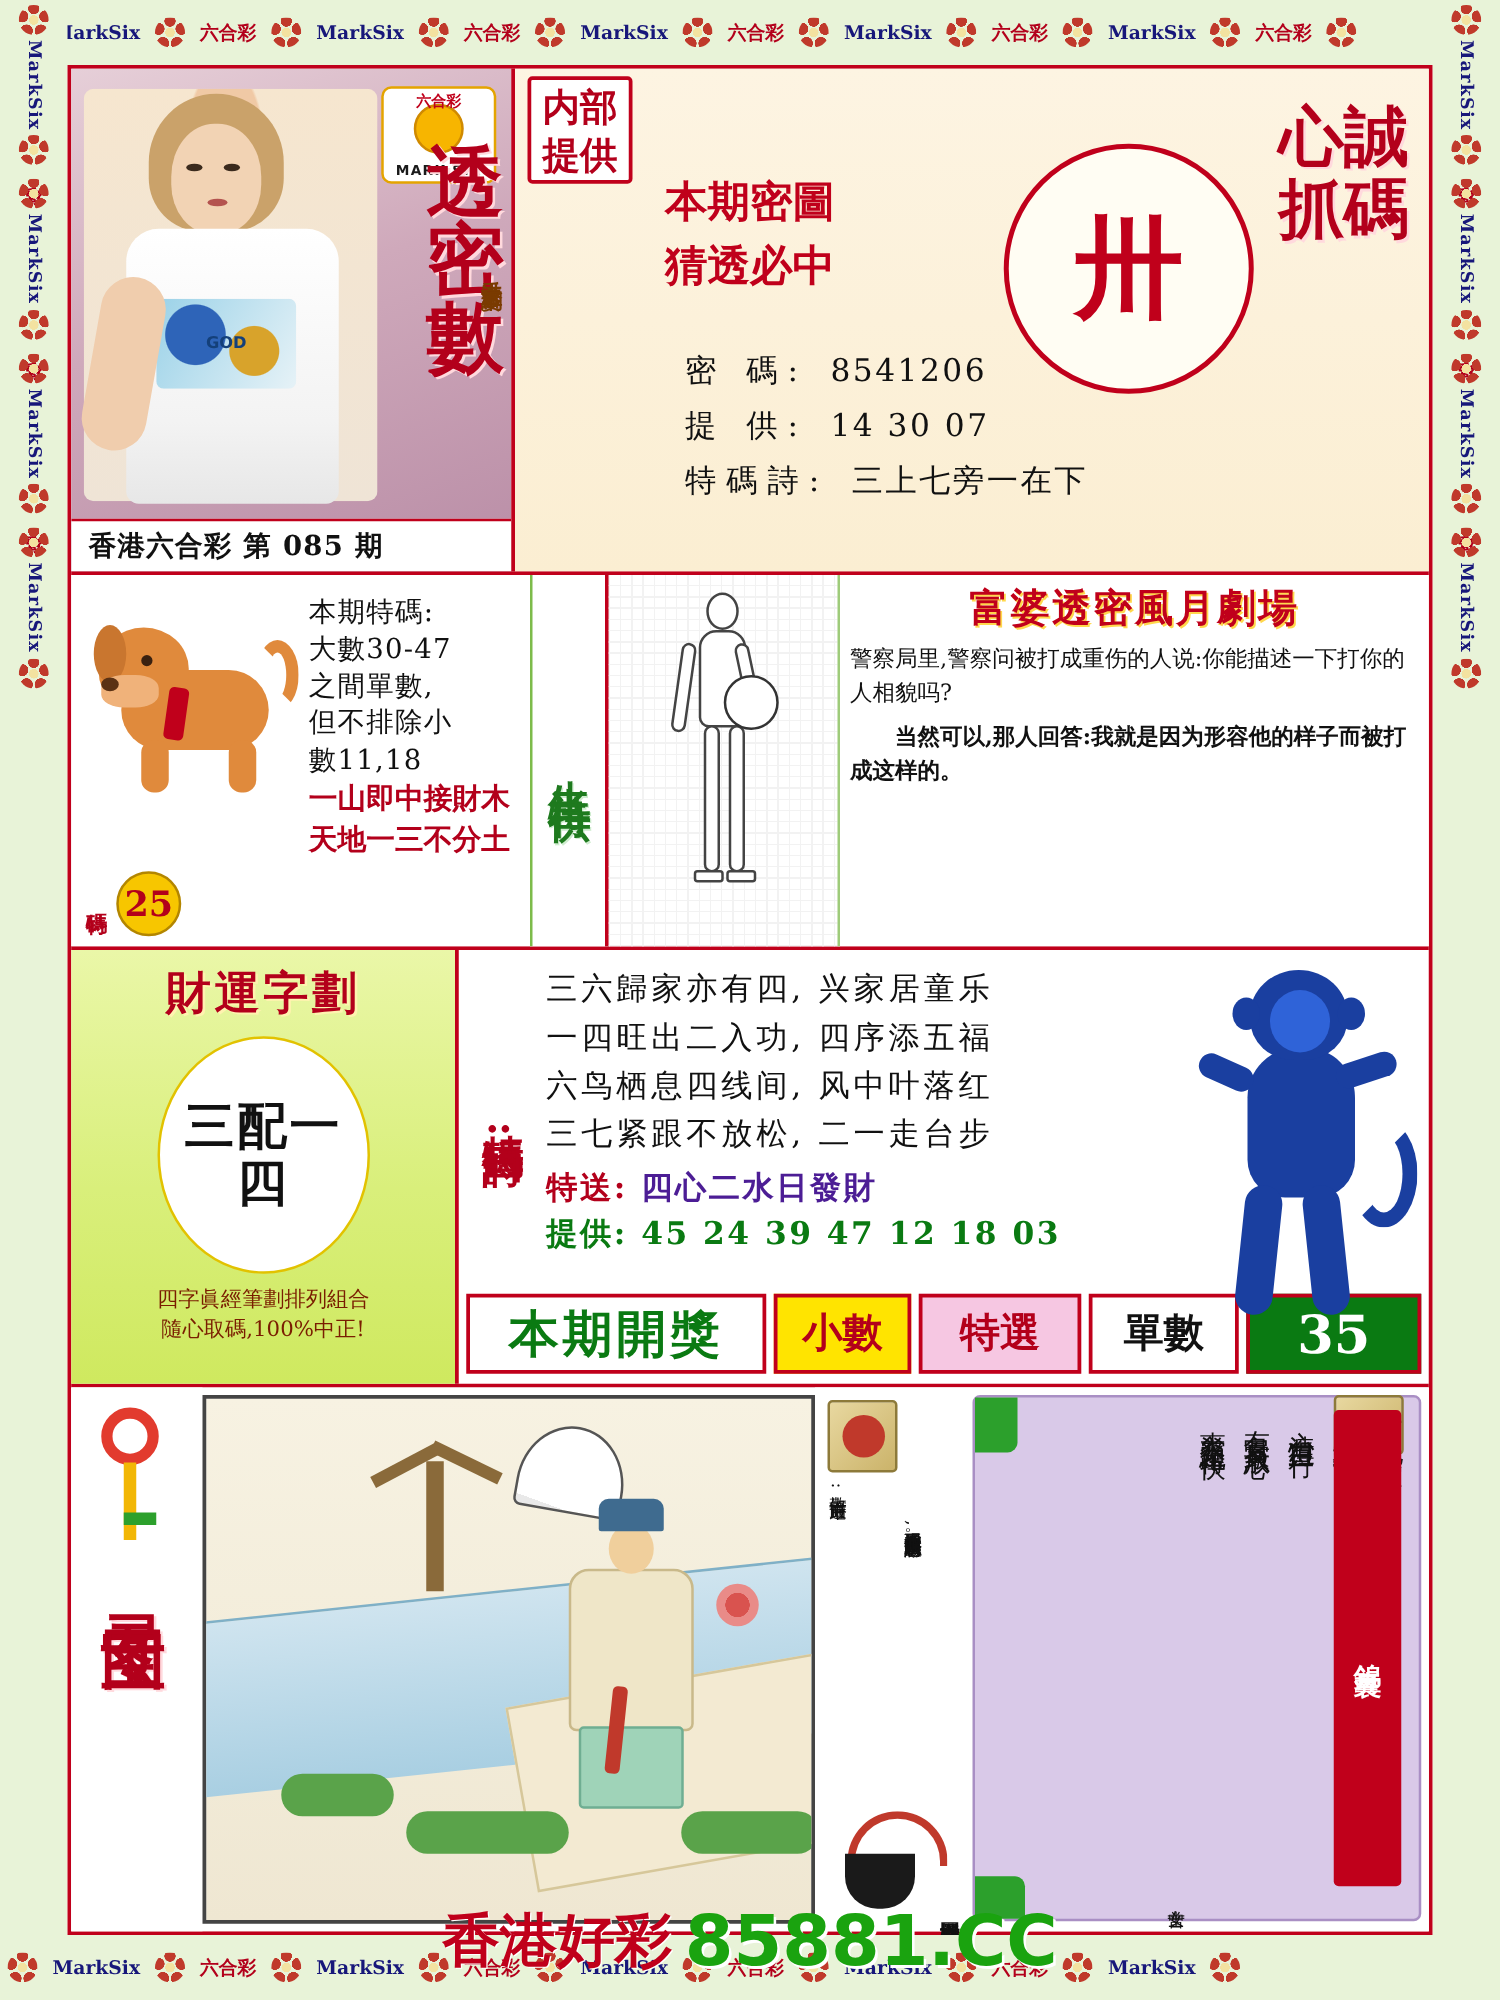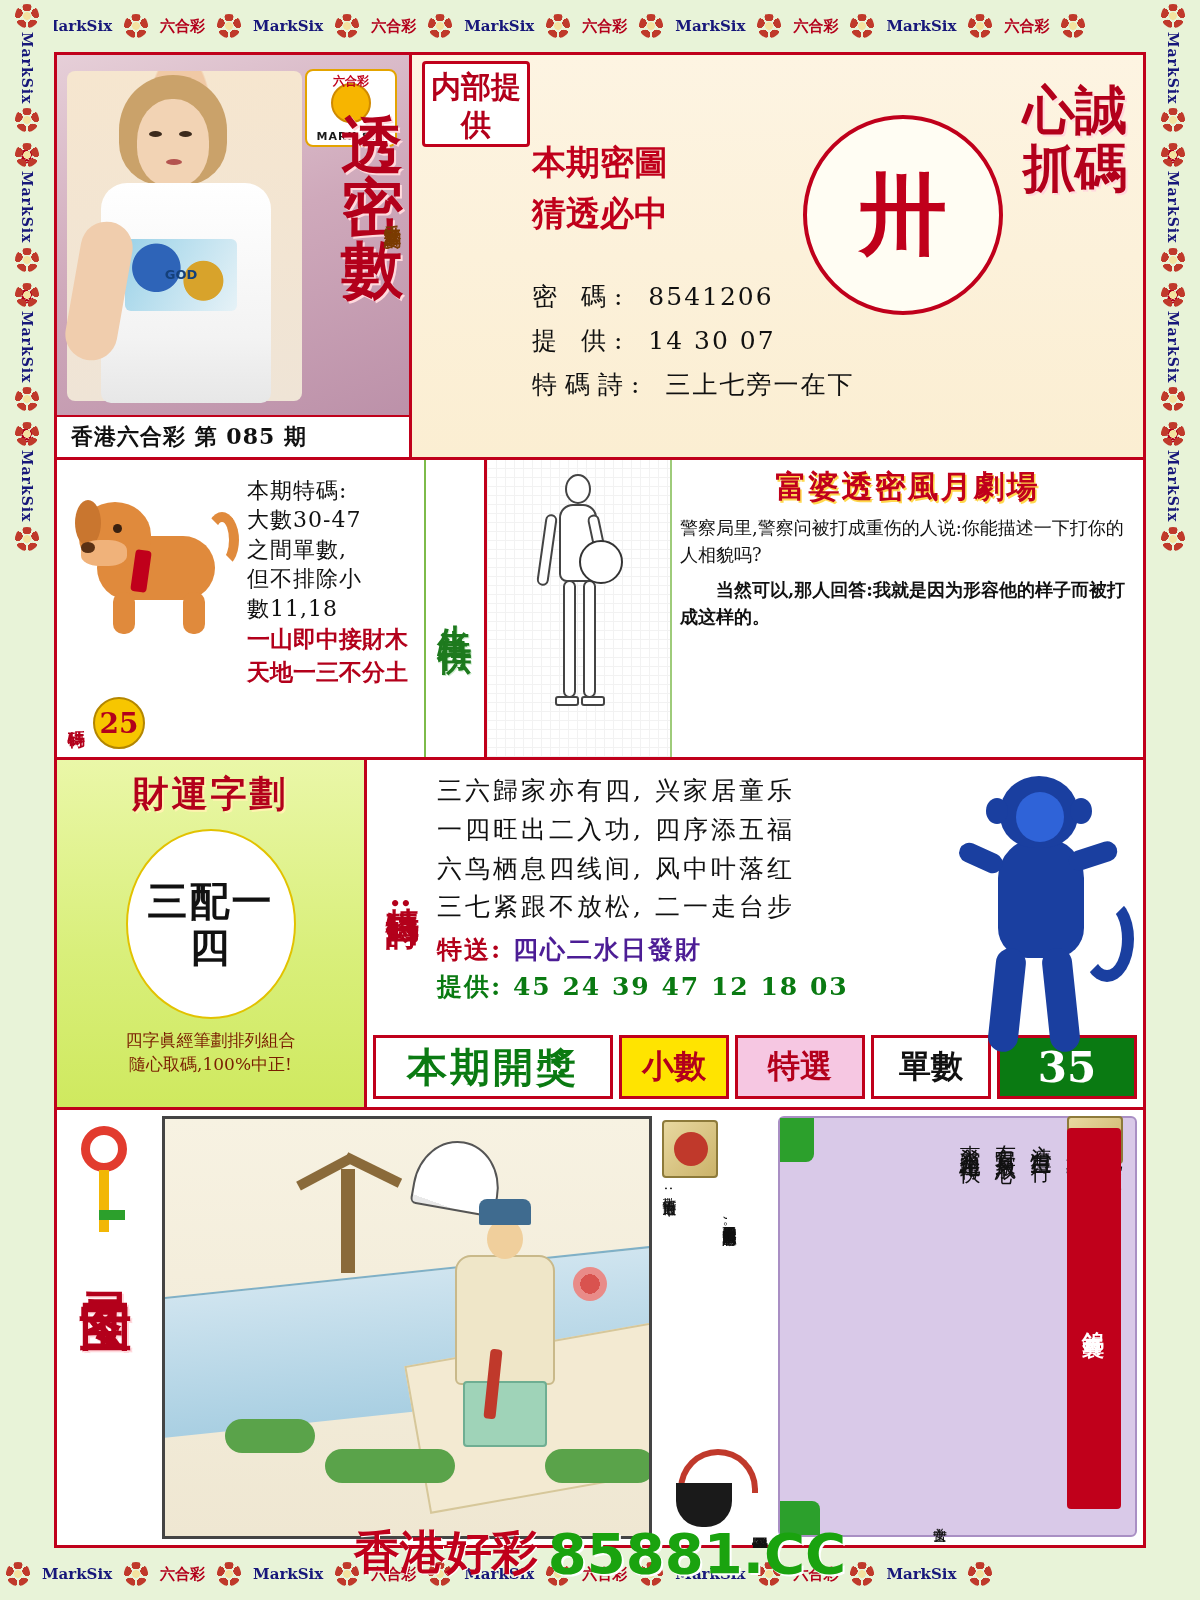"内部提供" .nbtg { width: 108px -> 84px }
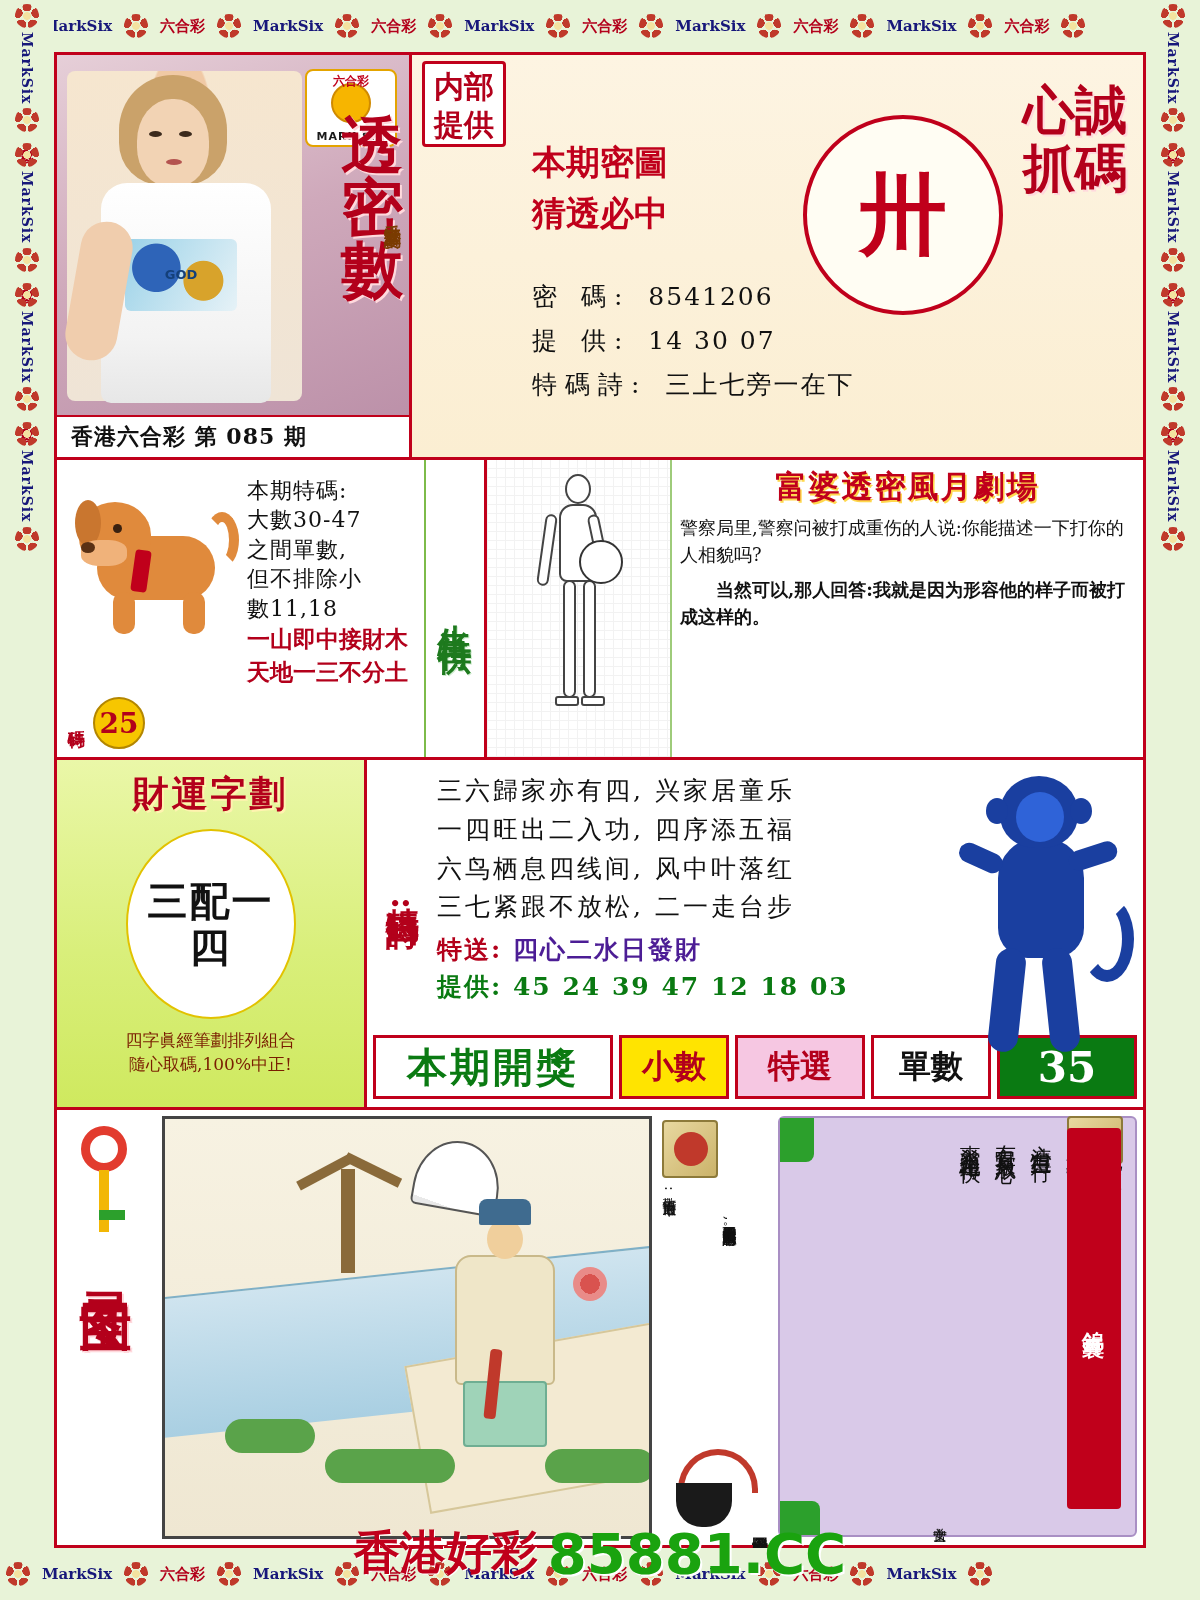"密 碼: 8541206" .kv { left: 120px -> 136px }
